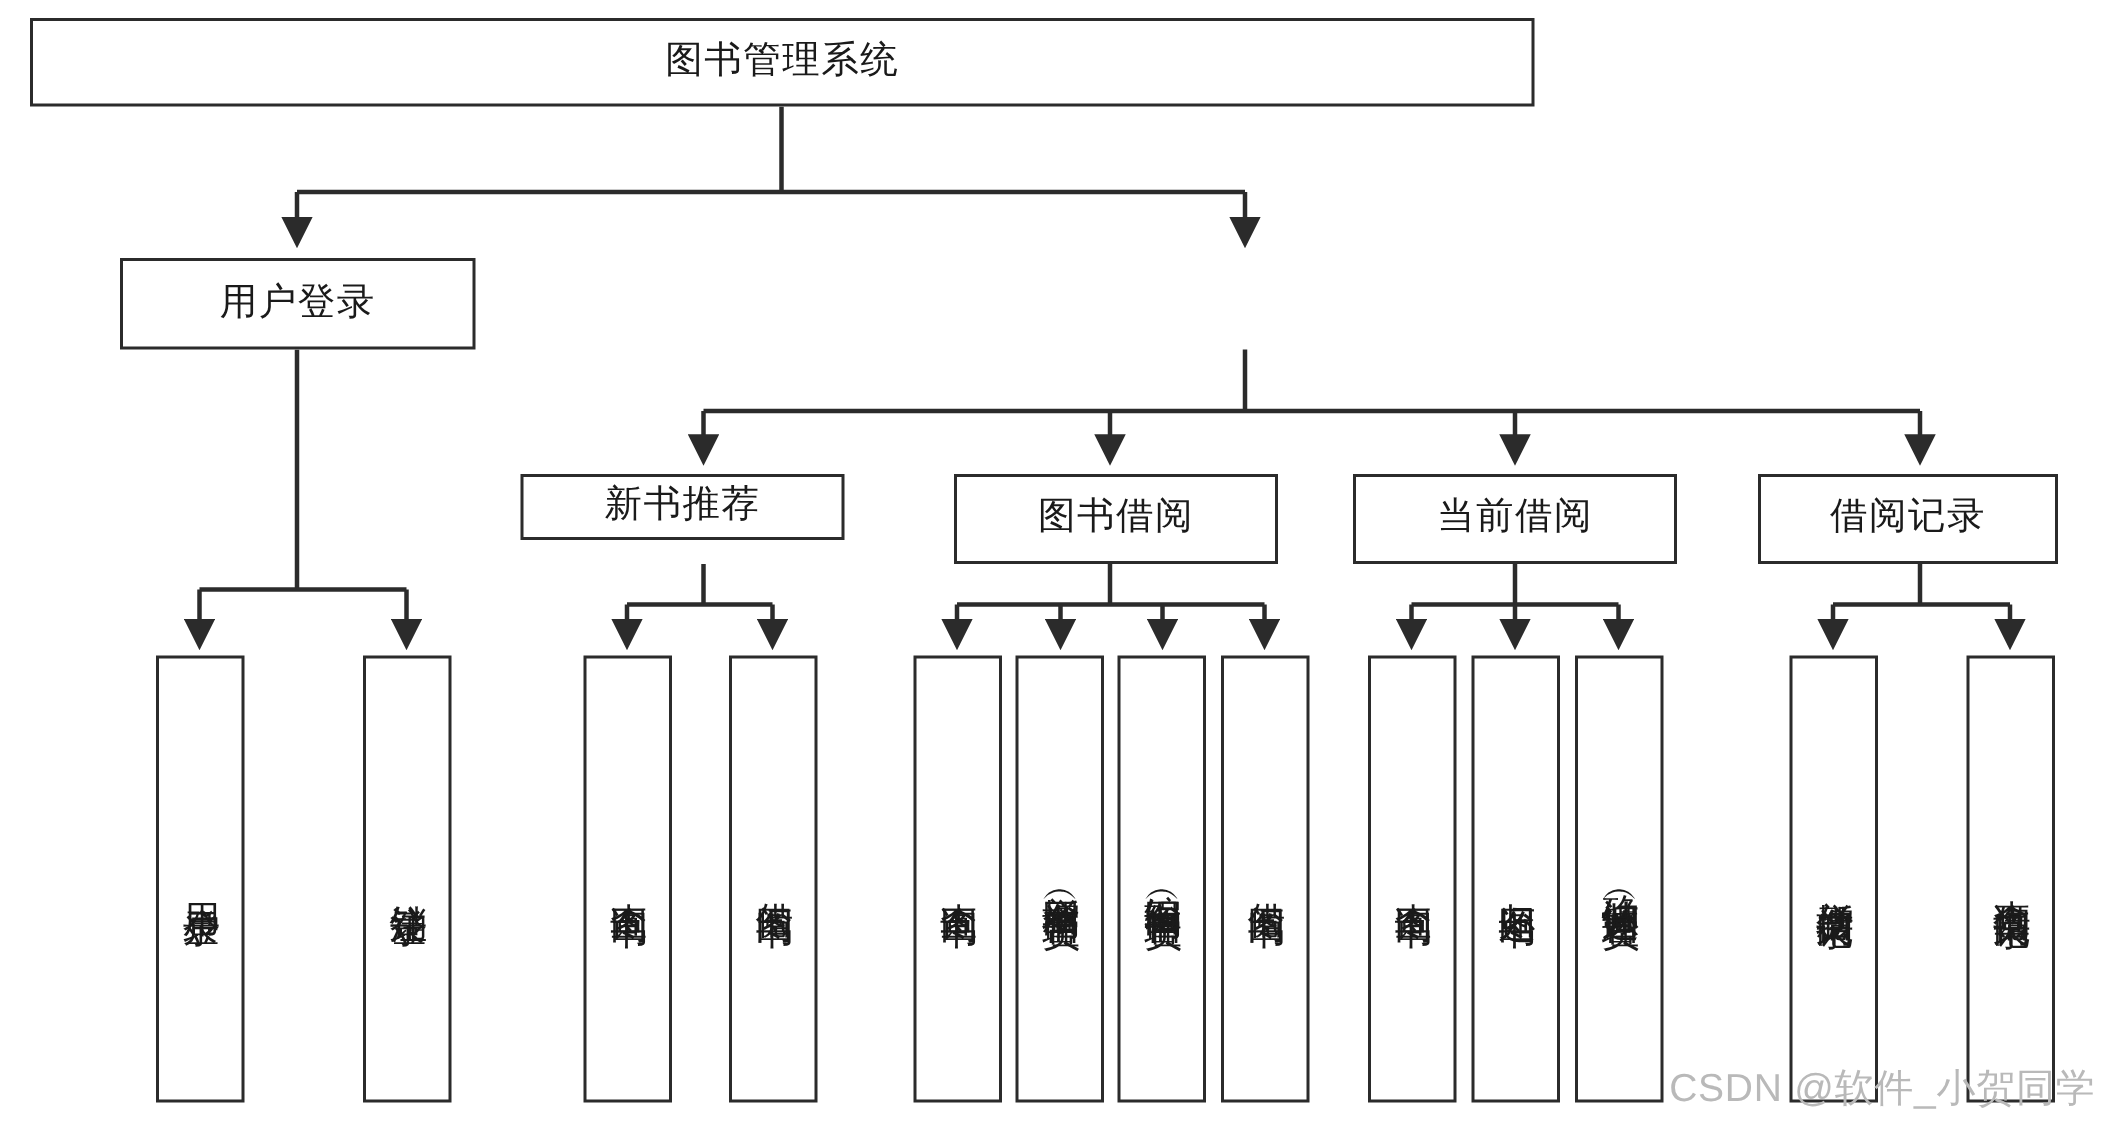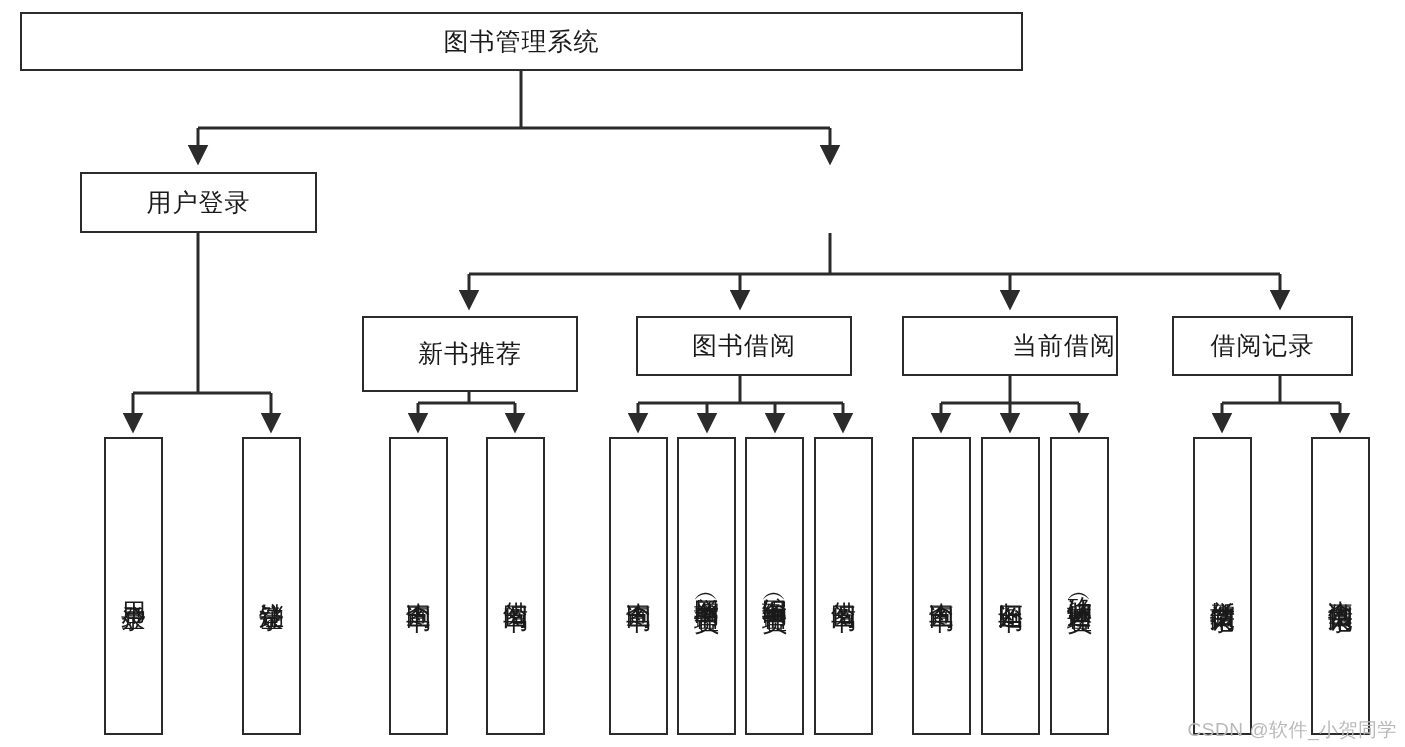"图书管理系统" .node.horiz { font-family: none -> Liberation Mono, monospace }
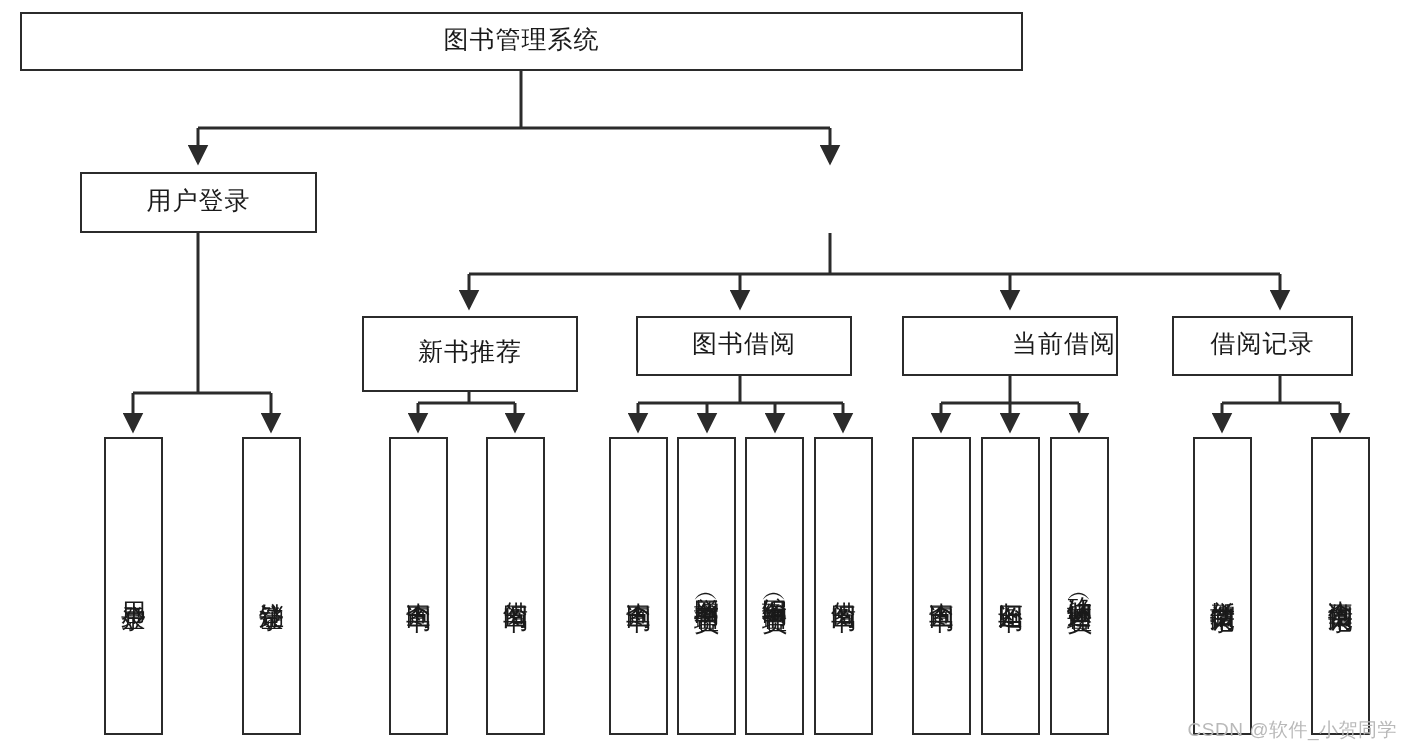"新书推荐" div.node { height: 76px -> 44px; left: 362px -> 347px }
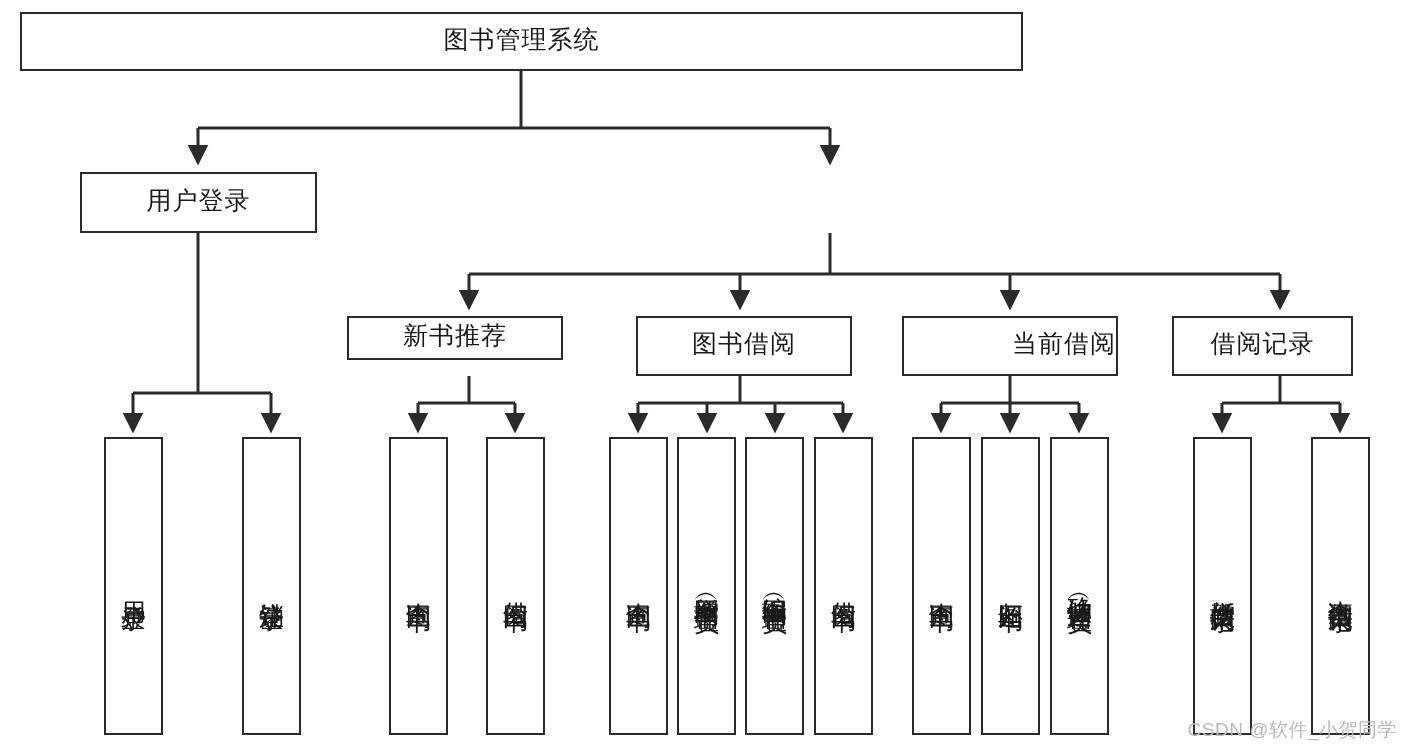"当前借阅" div.node { justify-content: flex-end -> none }
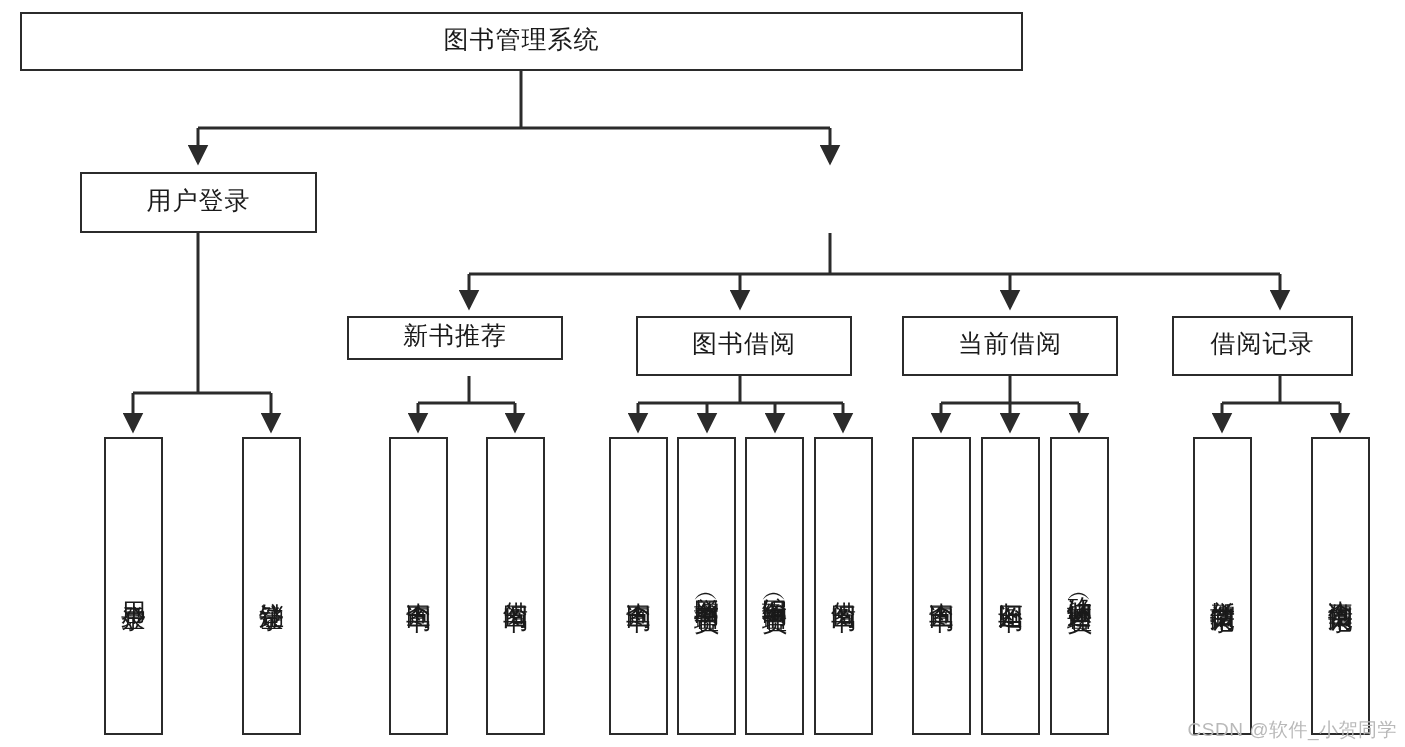"借阅记录" div.node { width: 181px -> 200px }
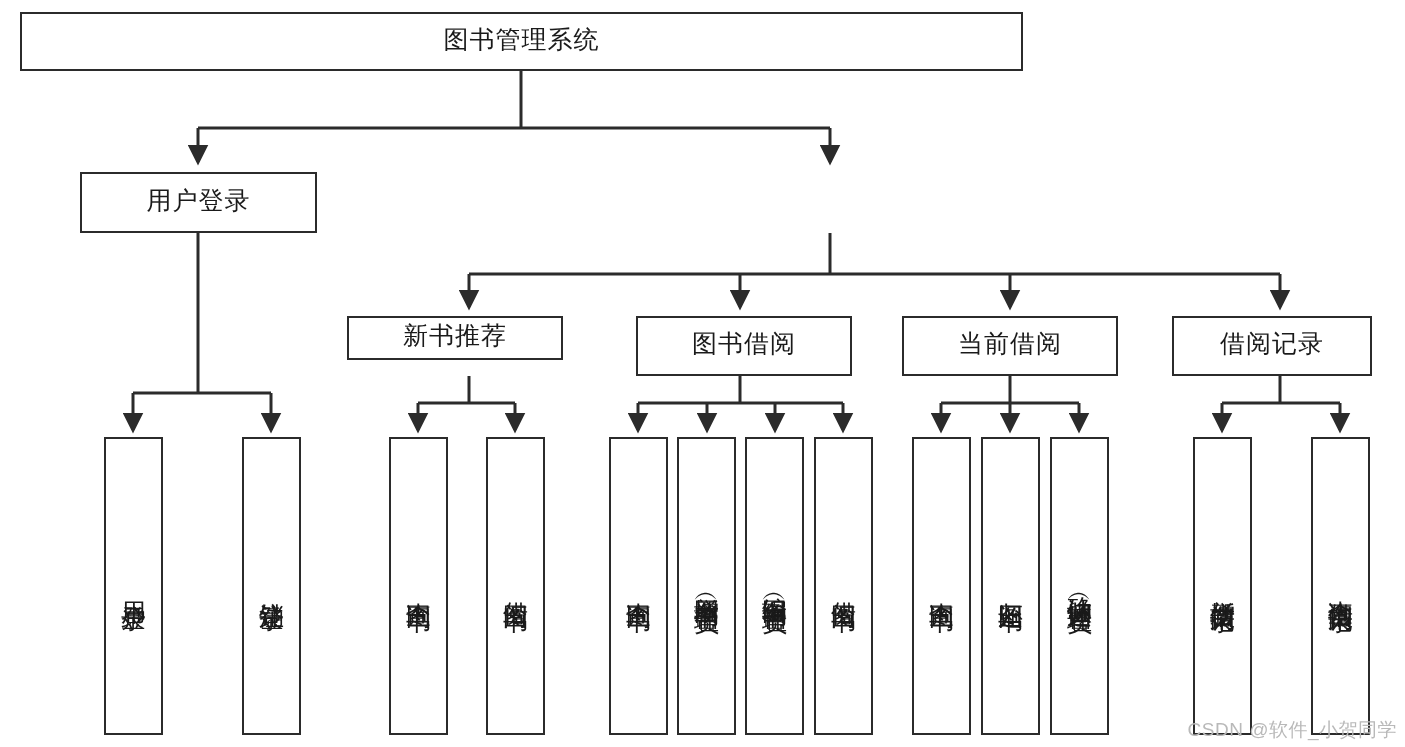"CSDN @软件_小贺同学" #watermark { font-size: 19px -> 26px }
